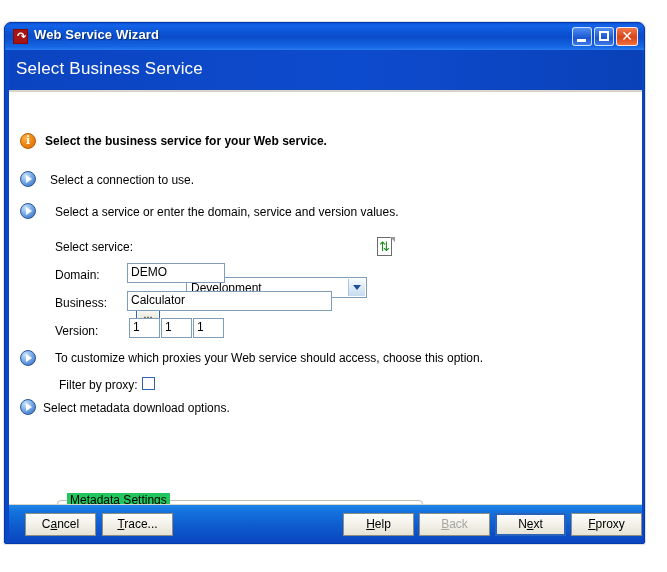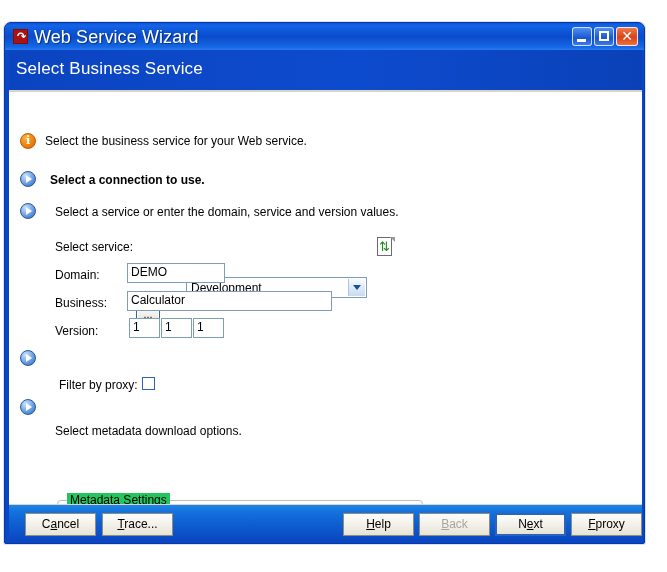"Web Service Wizard" #title-text { font-size: 18px -> 13px; font-weight: normal -> bold }
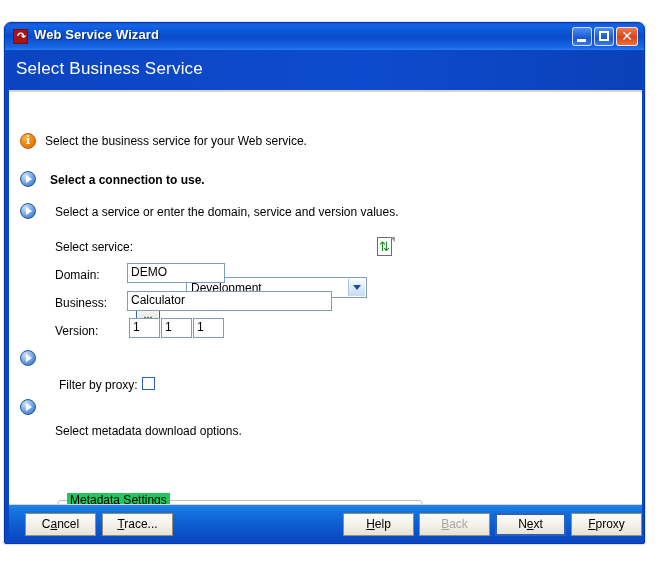"Select the business service for" div.txt { font-weight: normal -> bold }
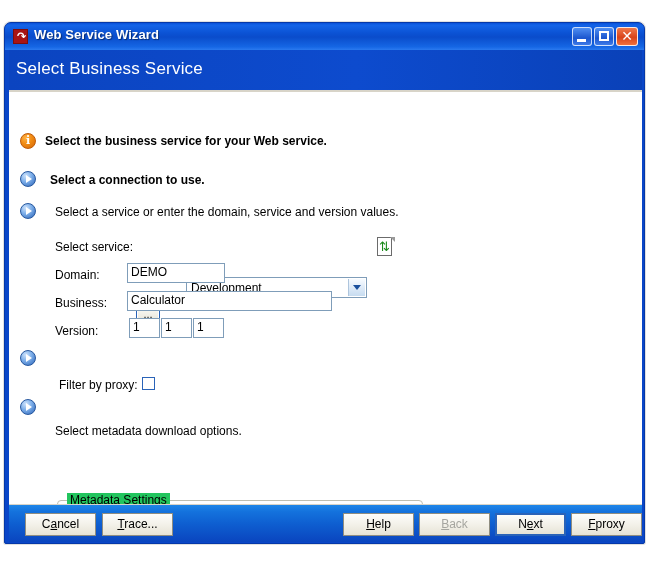"Select a connection to use." div.txt { font-weight: bold -> none }
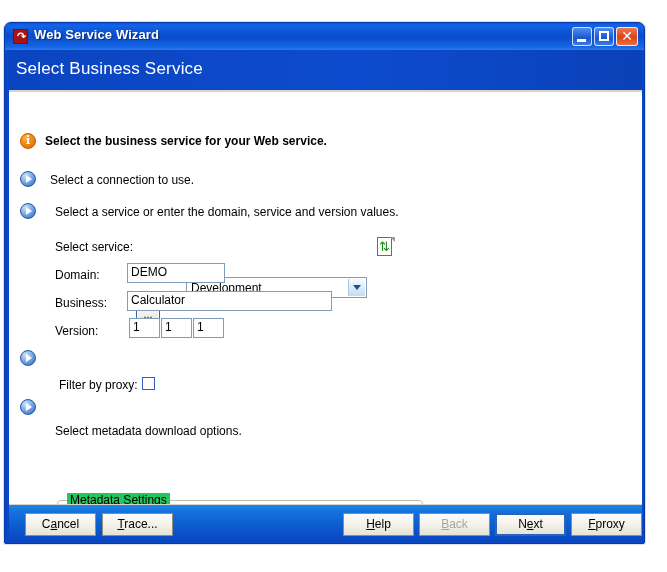"To customize which proxies your" div.txt { html: none -> <div>To customize which proxies your Web service should access, choose this option.</div> }
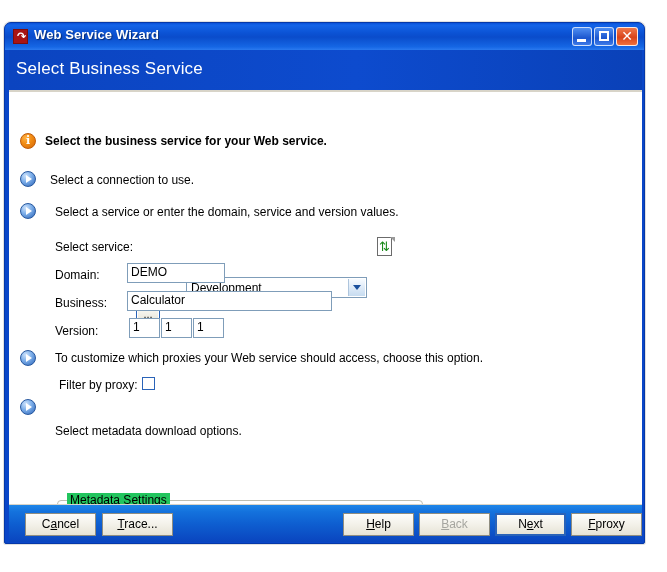"Select metadata download options." div.txt { left: 46px -> 34px; margin-top: 23px -> none }
